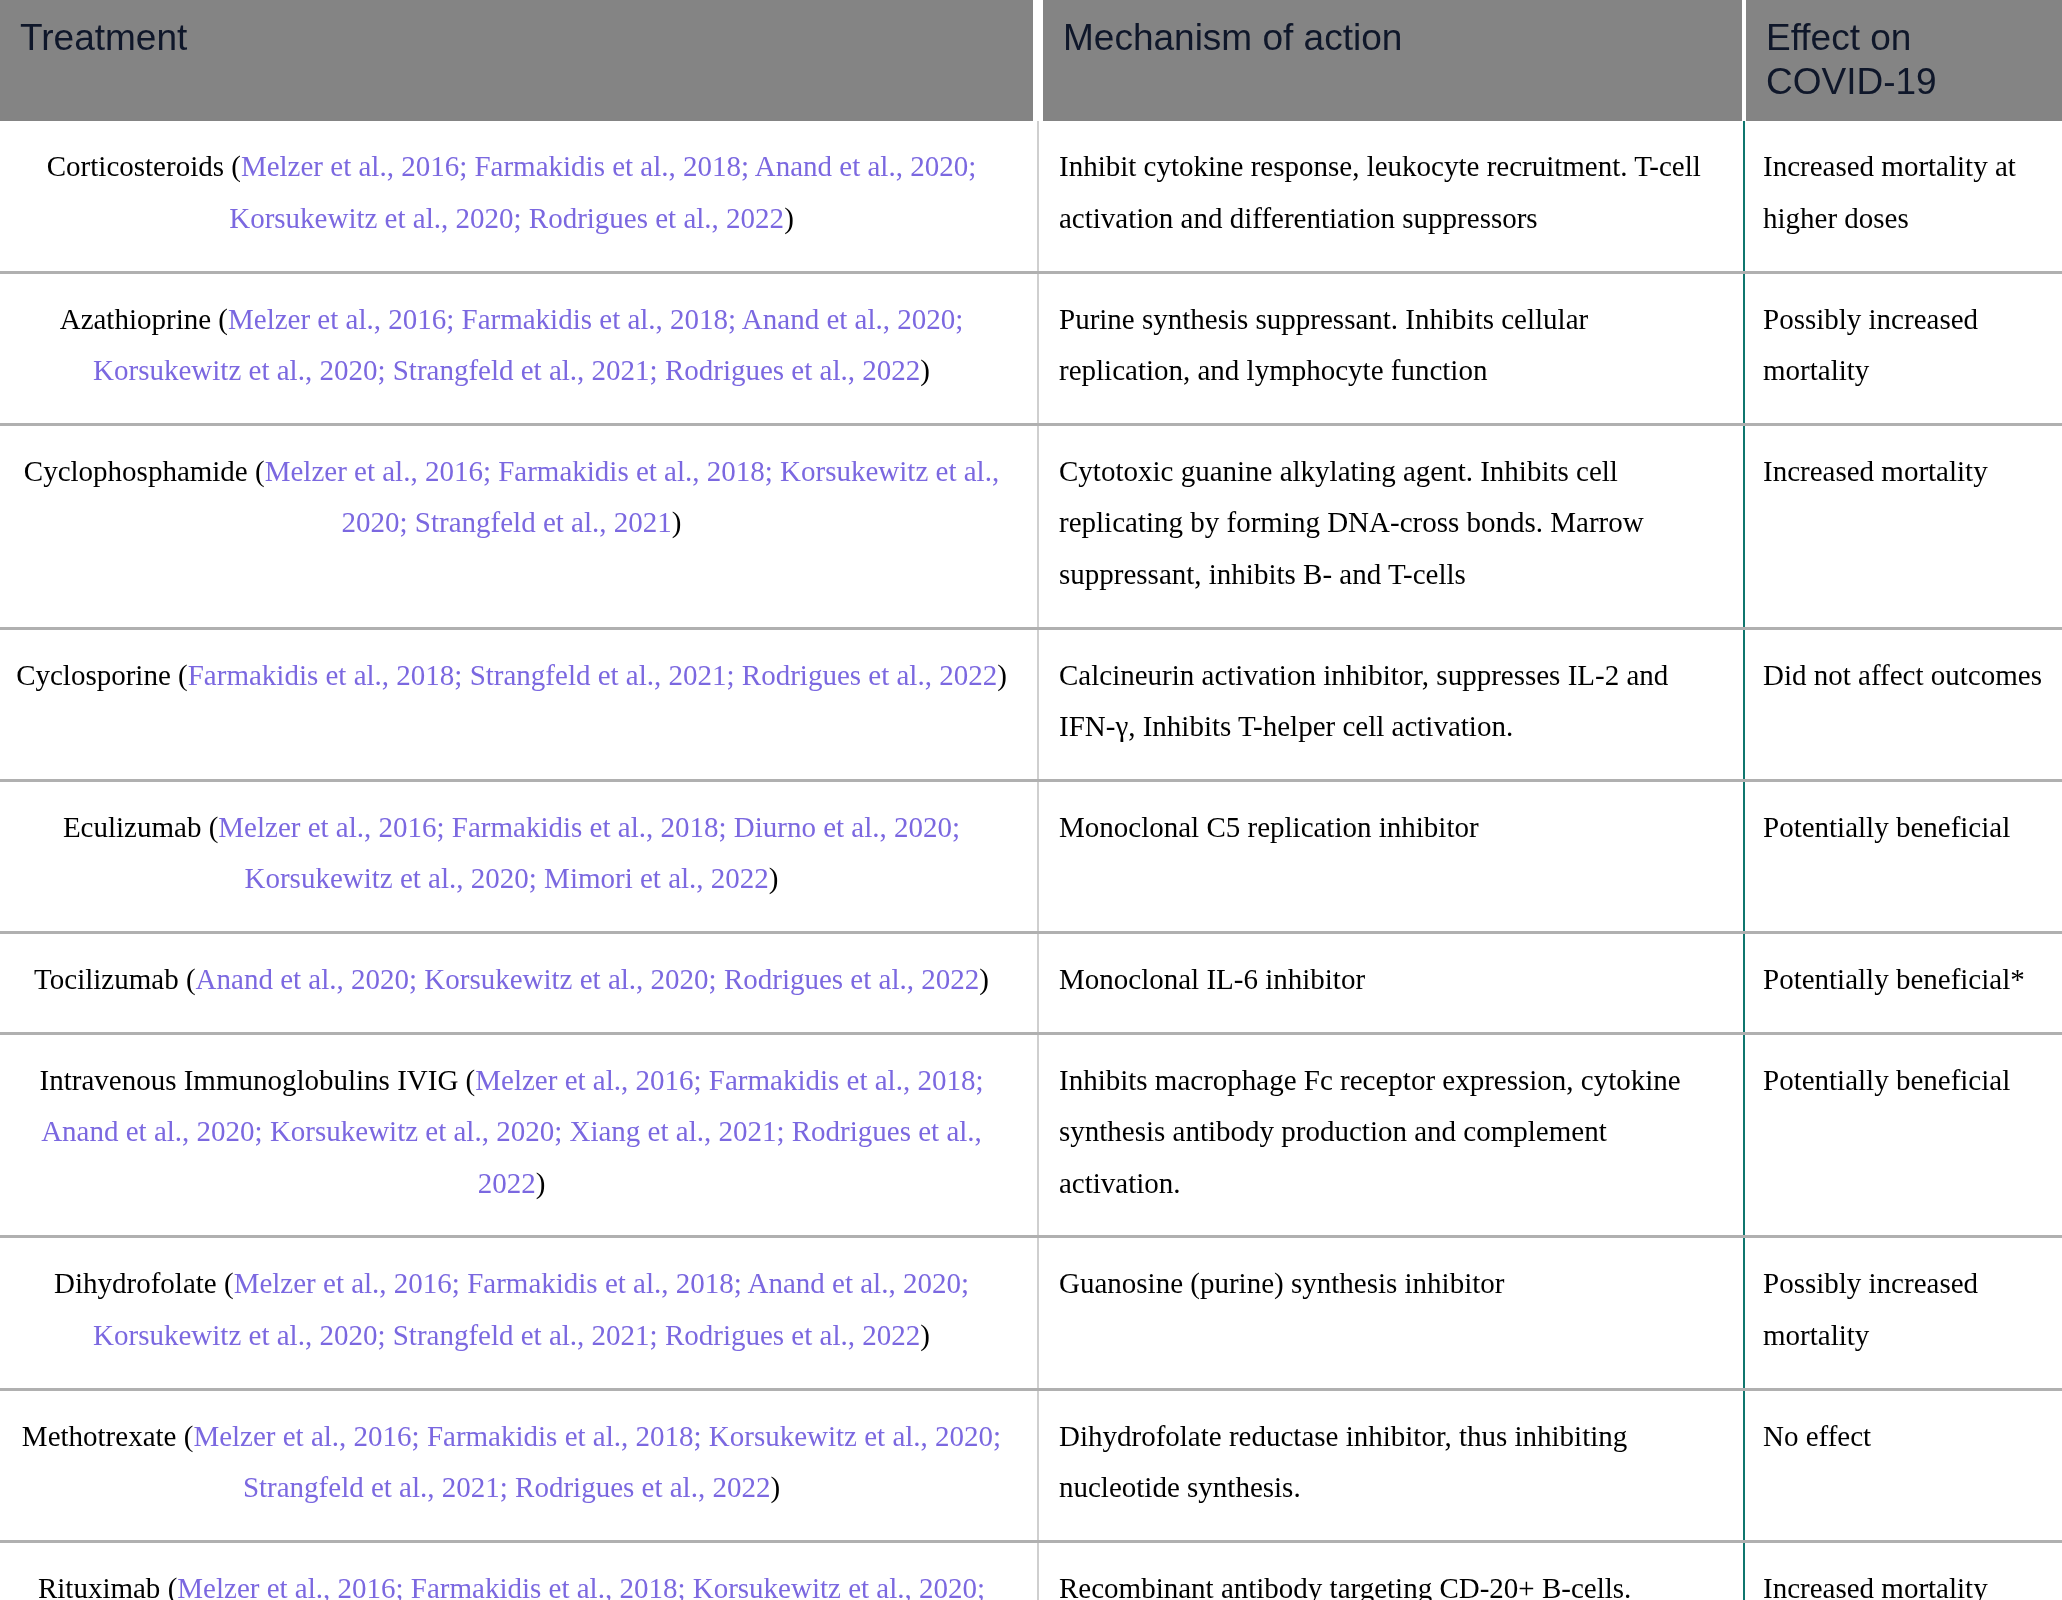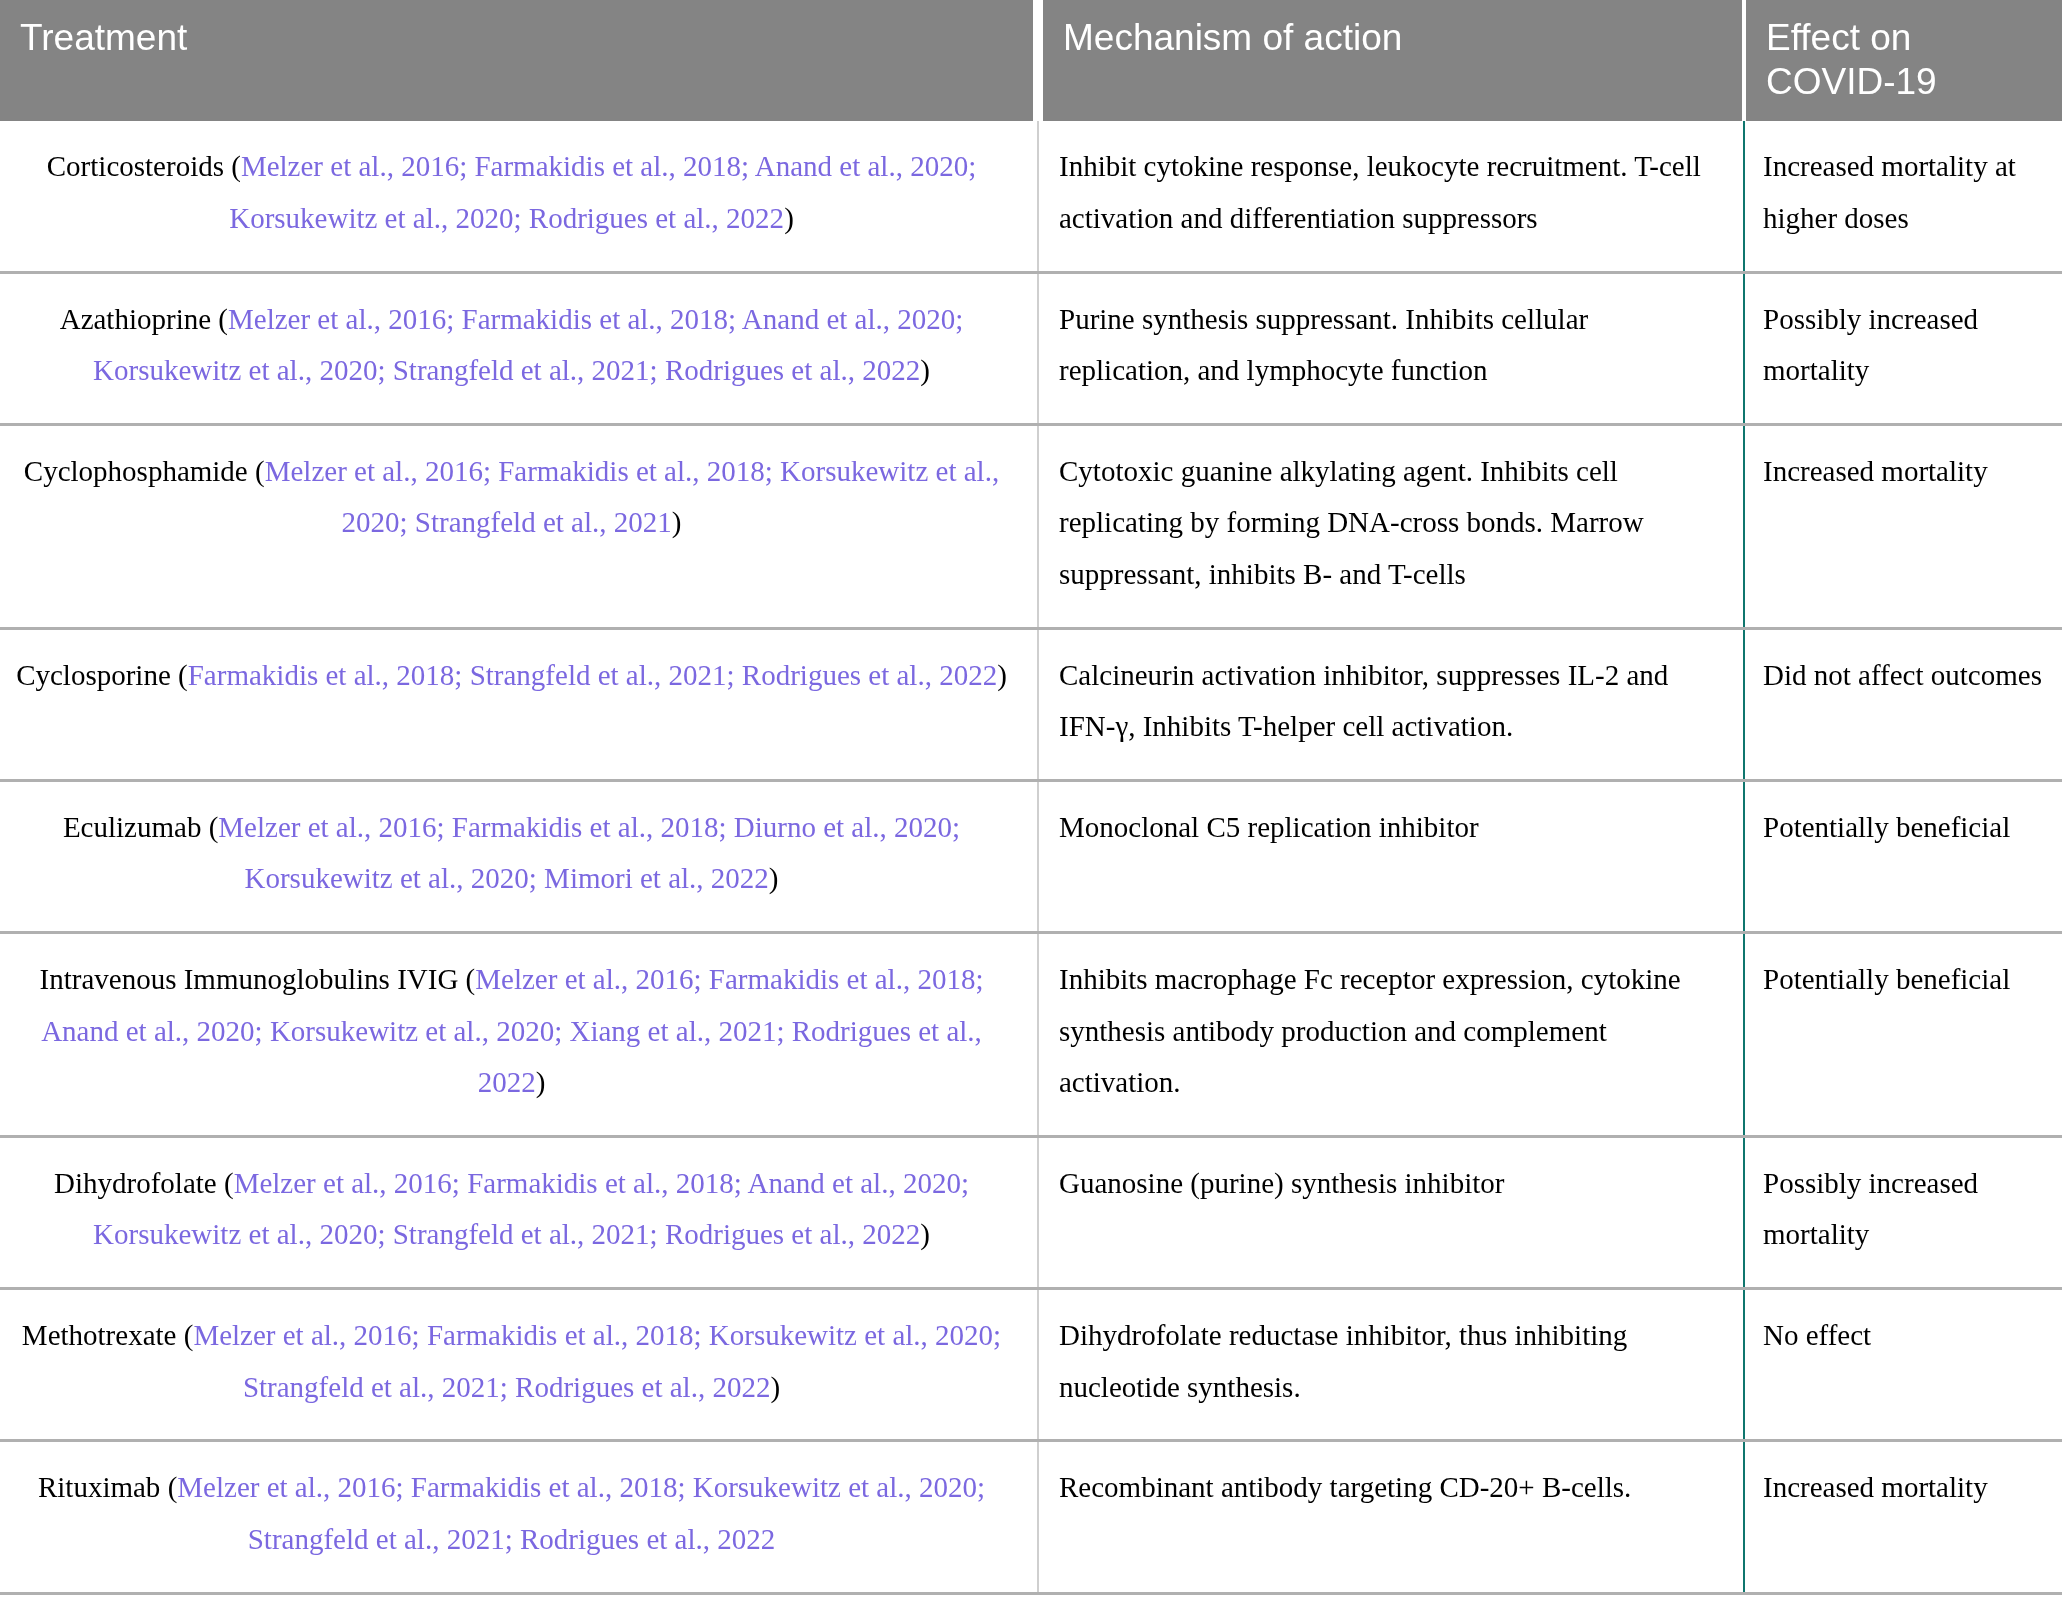"Treatment" thead th { color: #ffffff -> #0f172a }
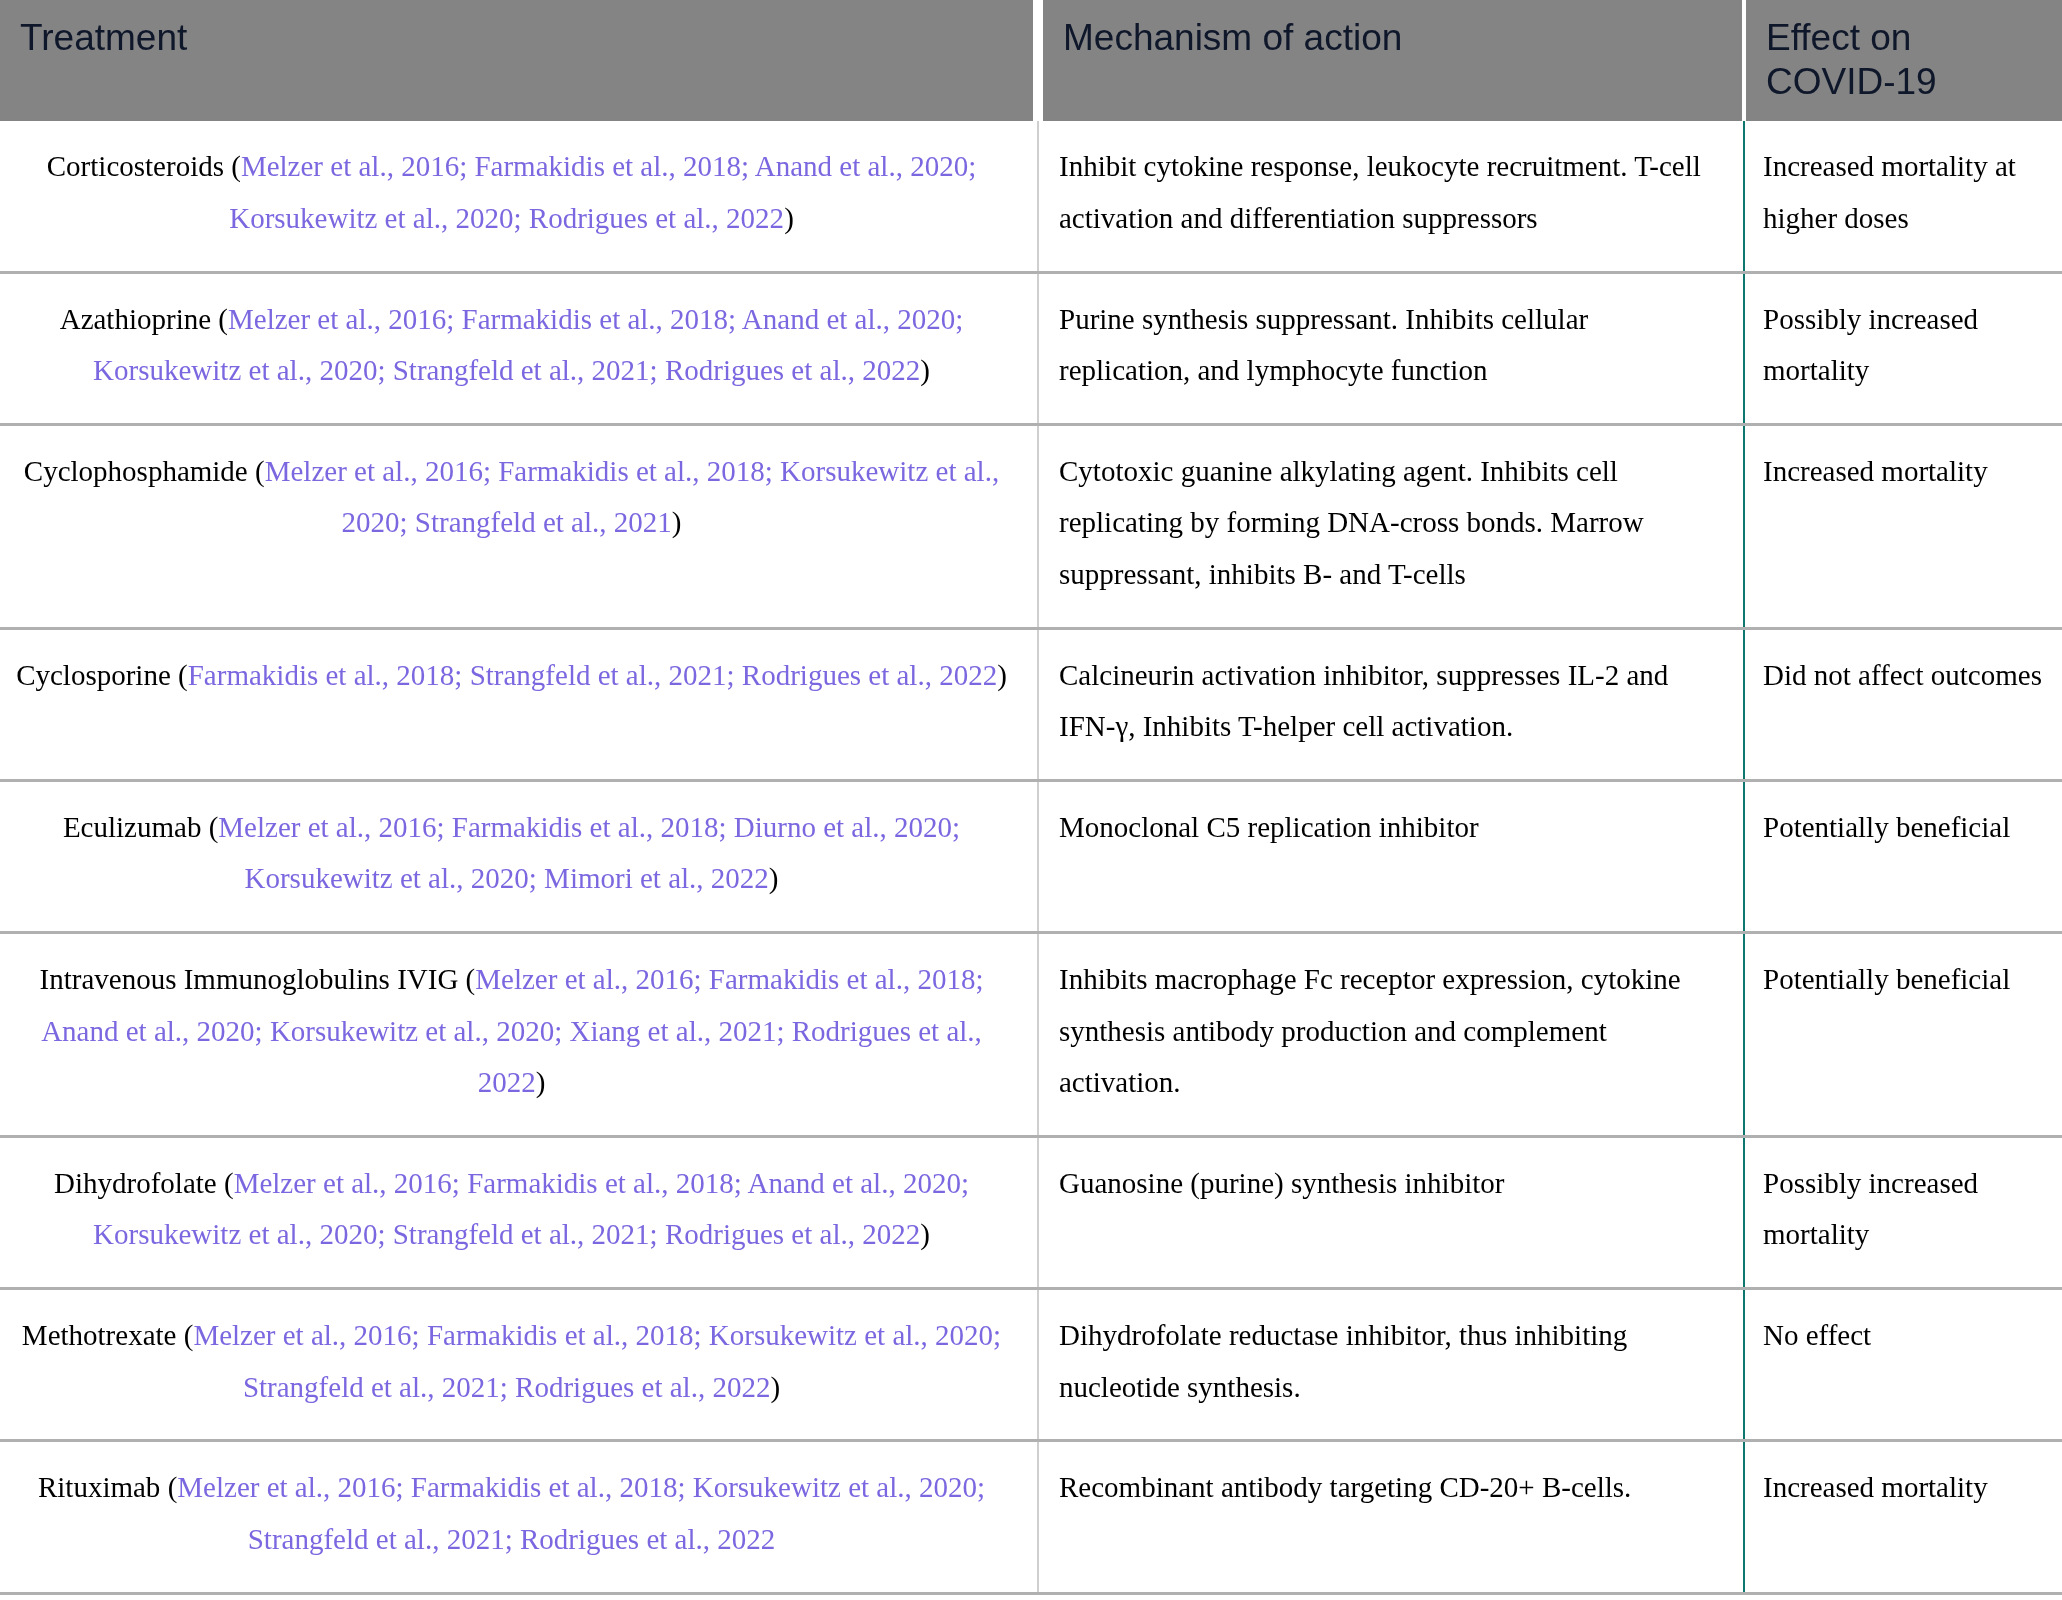"Tocilizumab (Anand et al., 2020;" tr { html: none -> <tr> <td><span>Tocilizumab </span><span><span>(</span><span>Anand et al., 2020; Korsukewitz et al., 2020; Rodrigues et al., 2022</span><span>)</span></span></td> <td>Monoclonal IL-6 inhibitor</td> <td>Potentially beneficial*</td> </tr> }
